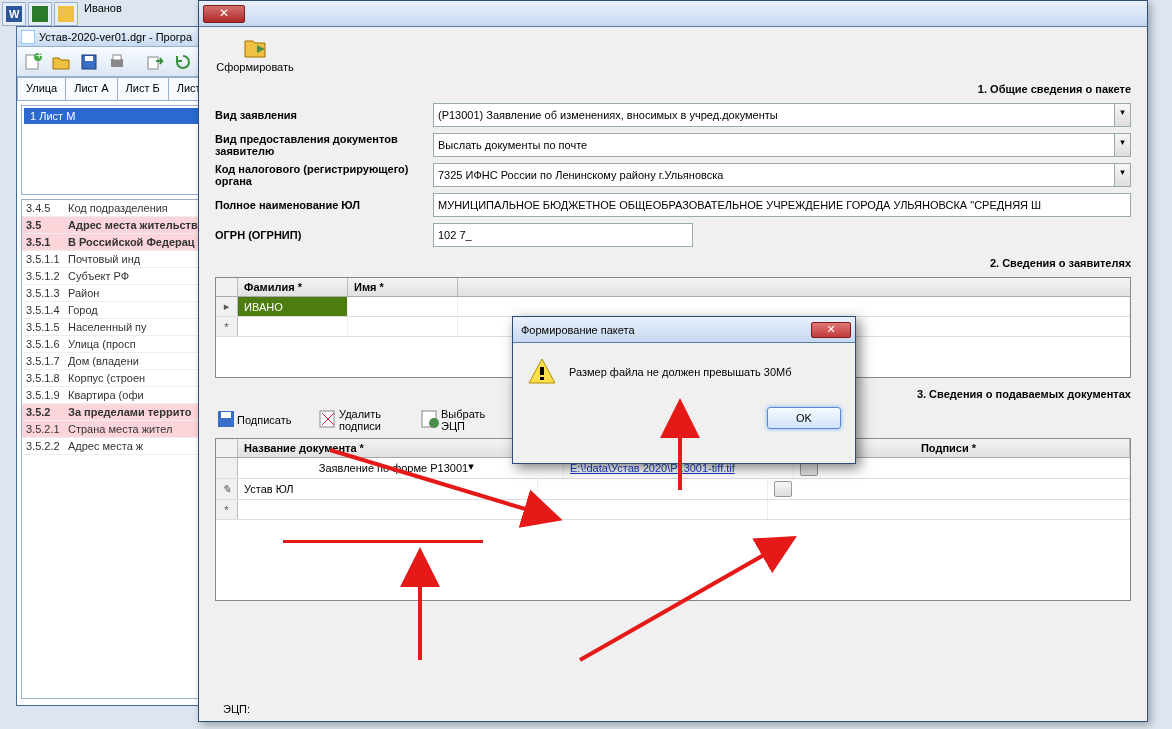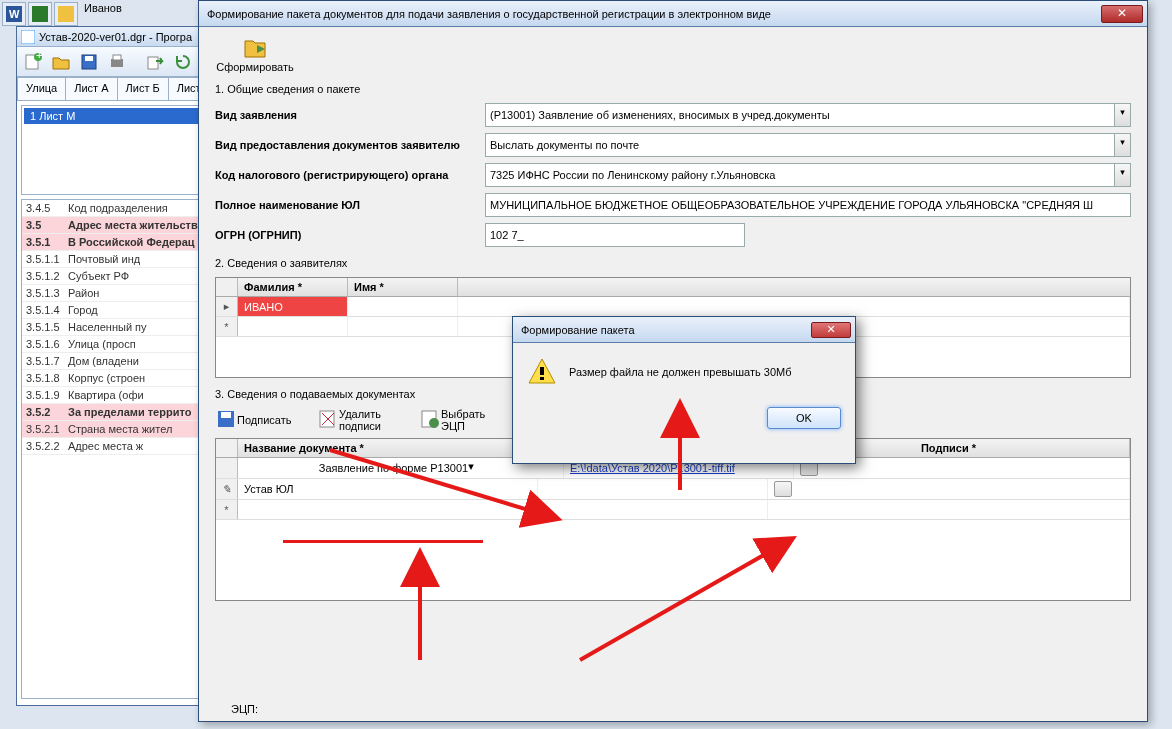"Формирование пакета документов для" span.modal-title-text { html: <span>Формирование пакета документов для подачи заявления о государственной регистрации в электронном виде</span> -> none }
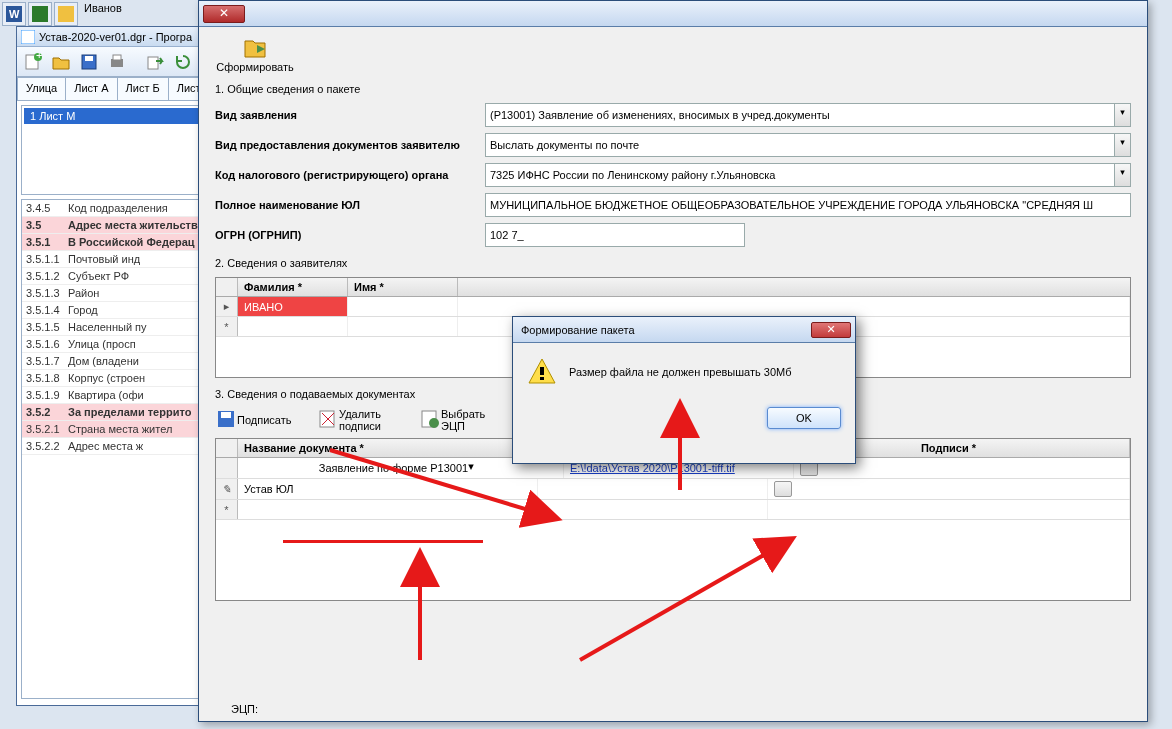"1. Общие сведения о пакете" .sect-title { font-weight: normal -> bold; text-align: none -> right }
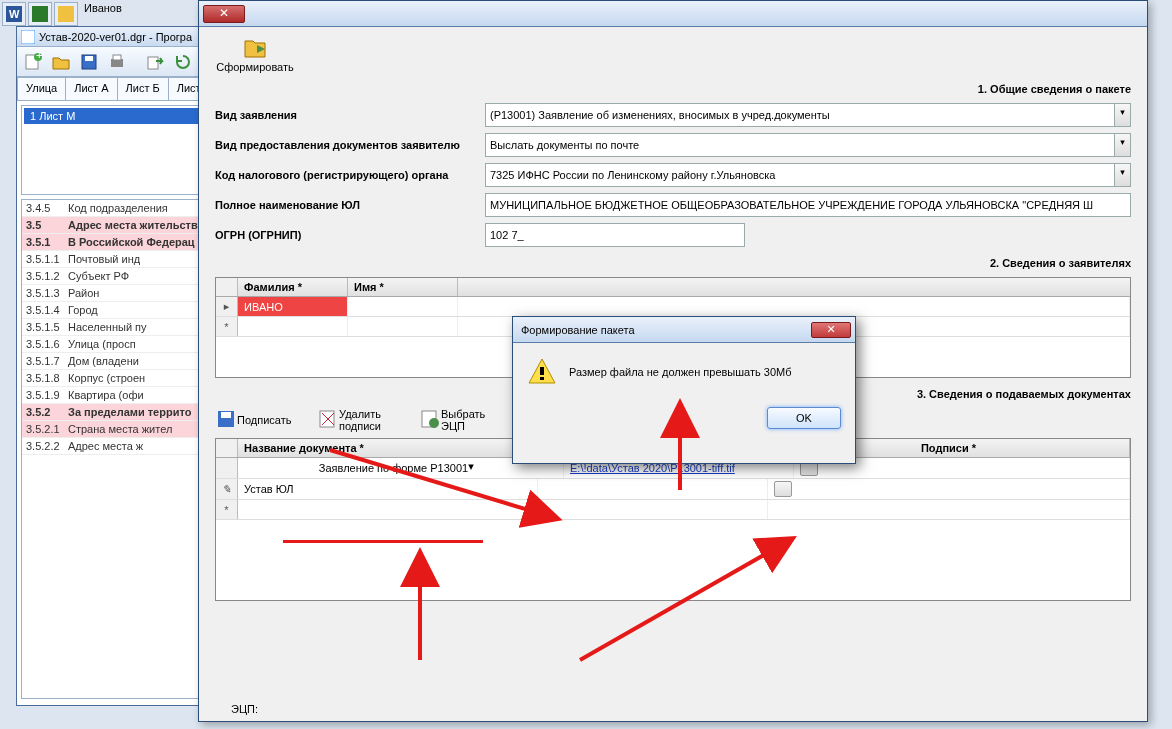"Вид заявления" .form-label { width: 270px -> 218px }
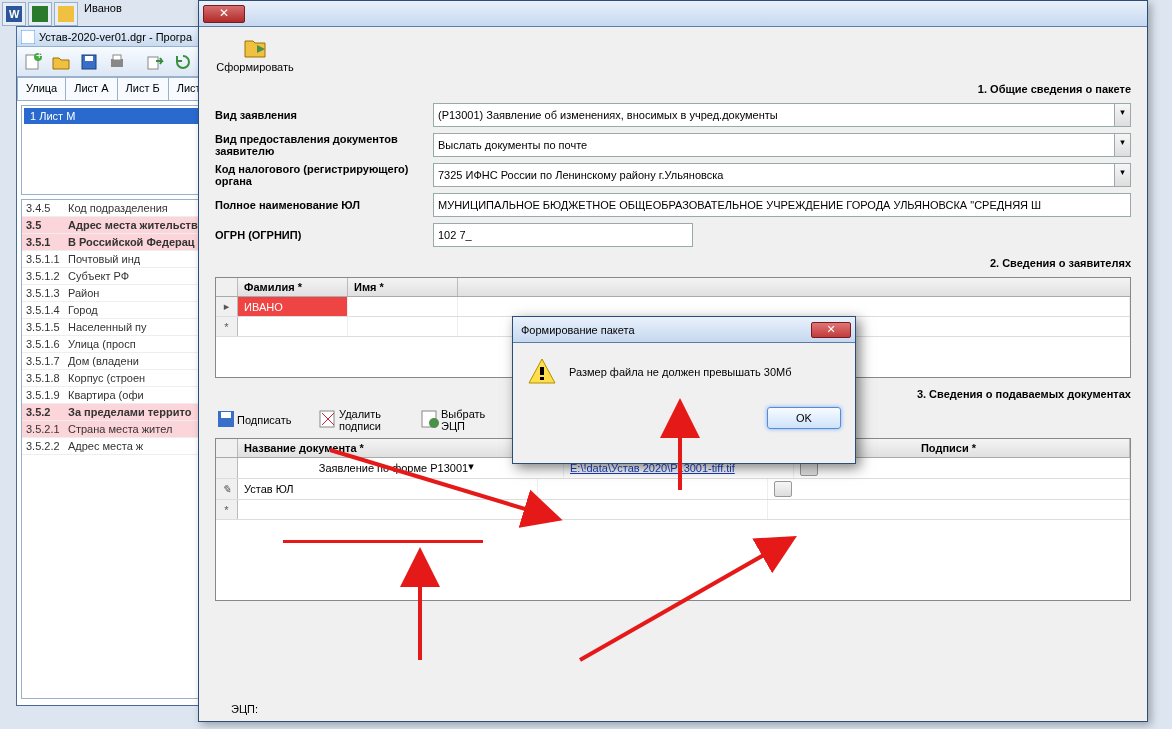"ИВАНО" .sel { background: #ef4444 -> #4d7c0f }
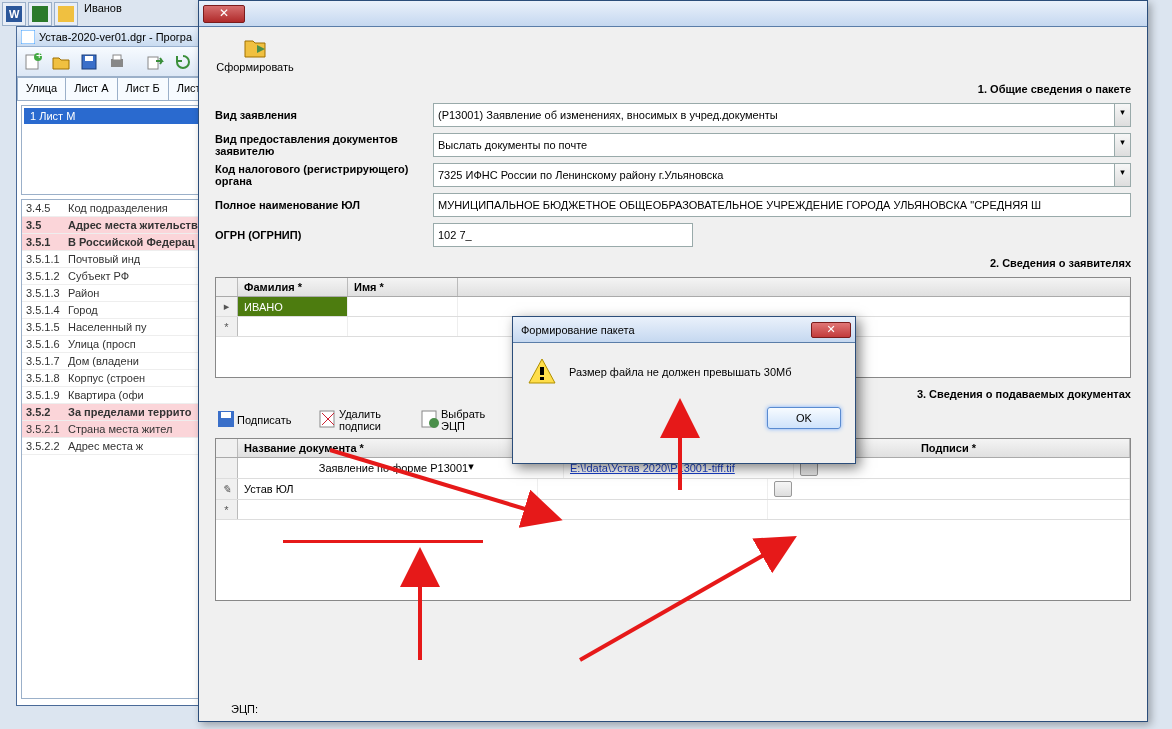"ЭЦП:" .footer { left: 32px -> 24px }
